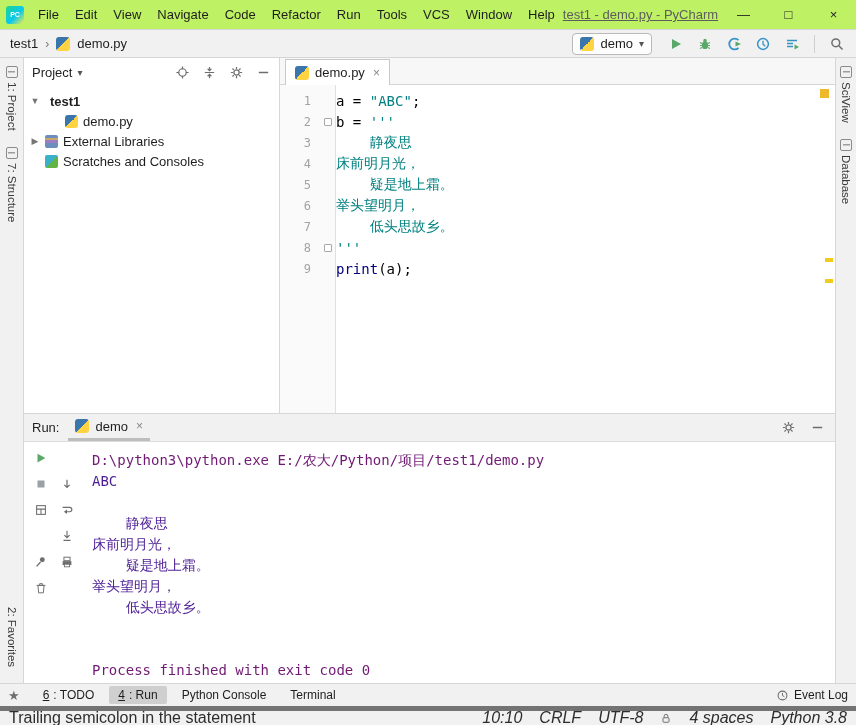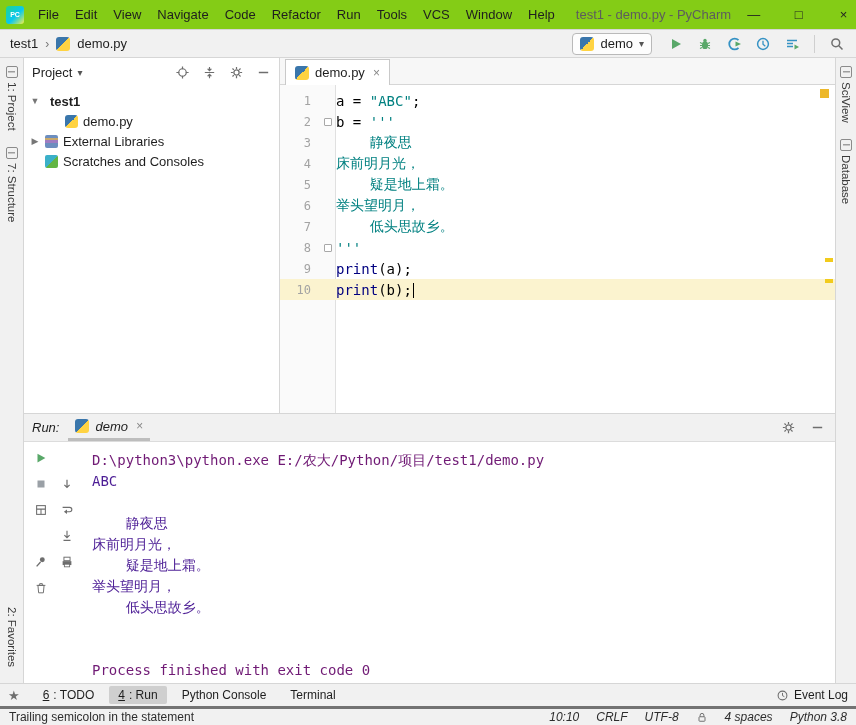"File" .titlebar { background: #84cc16 -> #bef264 }
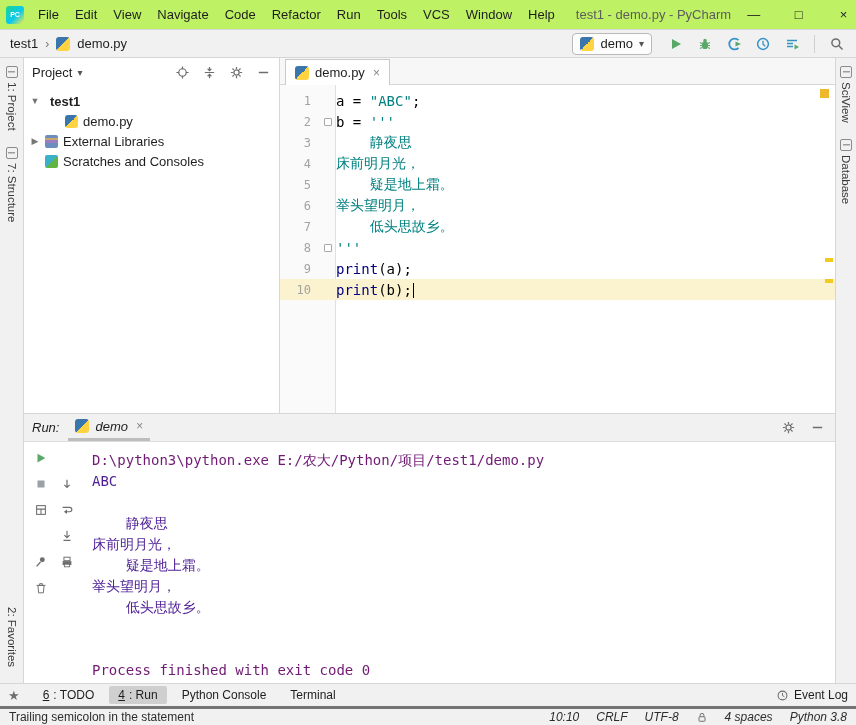"test1 - demo.py - PyCharm" .win-title { margin-left: 13px -> 0; text-decoration: none -> underline }
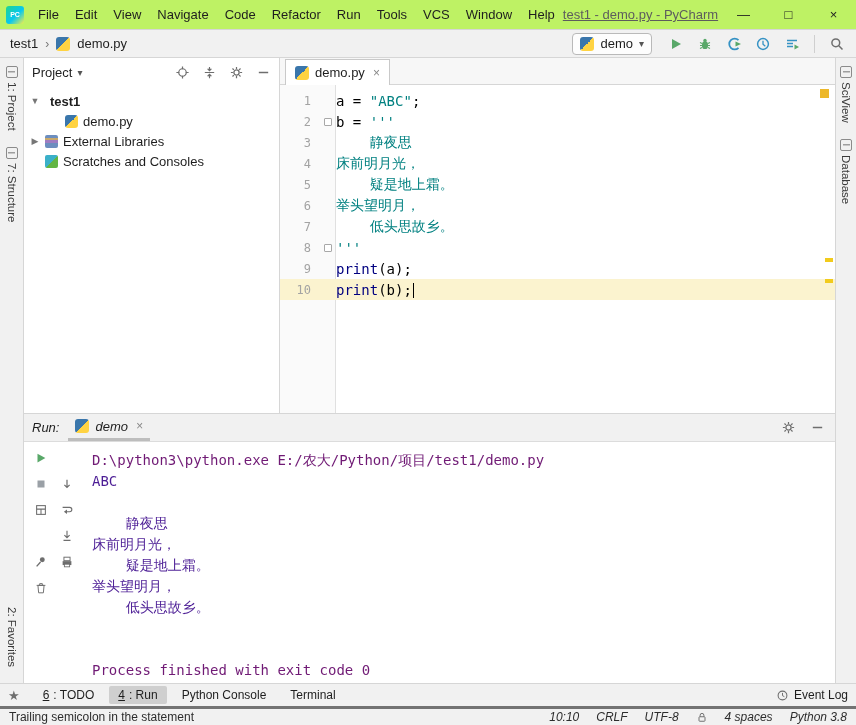"10" div.erow { html: <div> <span>10</span> <span></span> <span><span>print</span><span>(b);</span><span></span></span> </div> -> none }
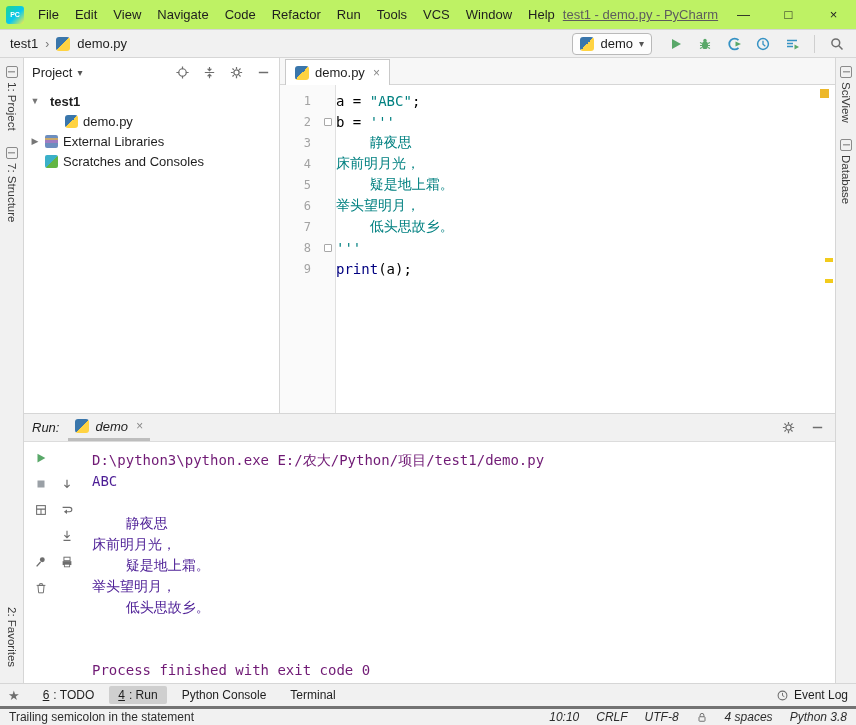"Run:" .run-header { font-style: italic -> none }
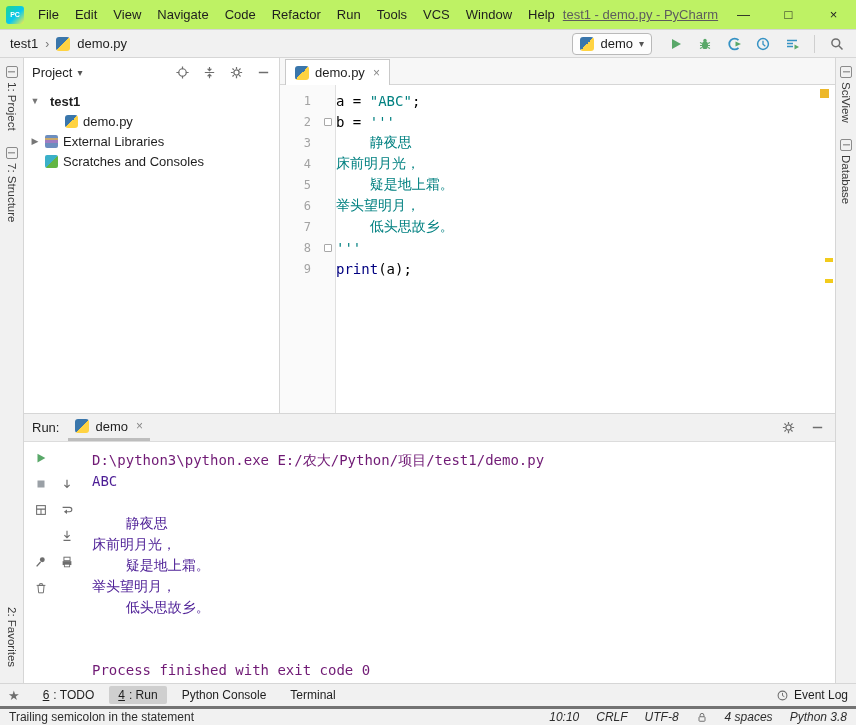"Trailing semicolon in the statement" .statusbar { border-top: 3px solid #737373 -> 5px solid #737373; font-size: 12px -> 16px }
